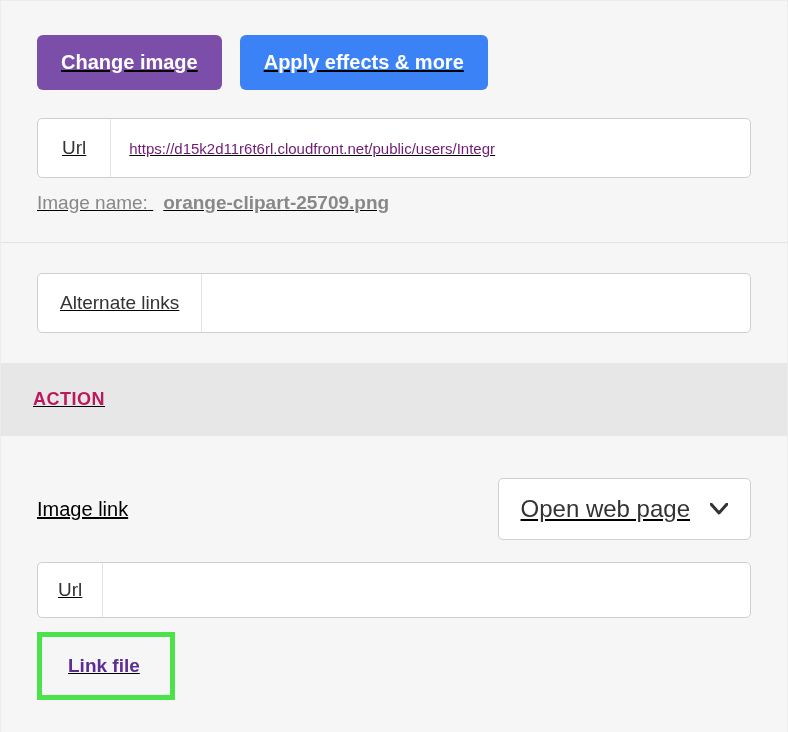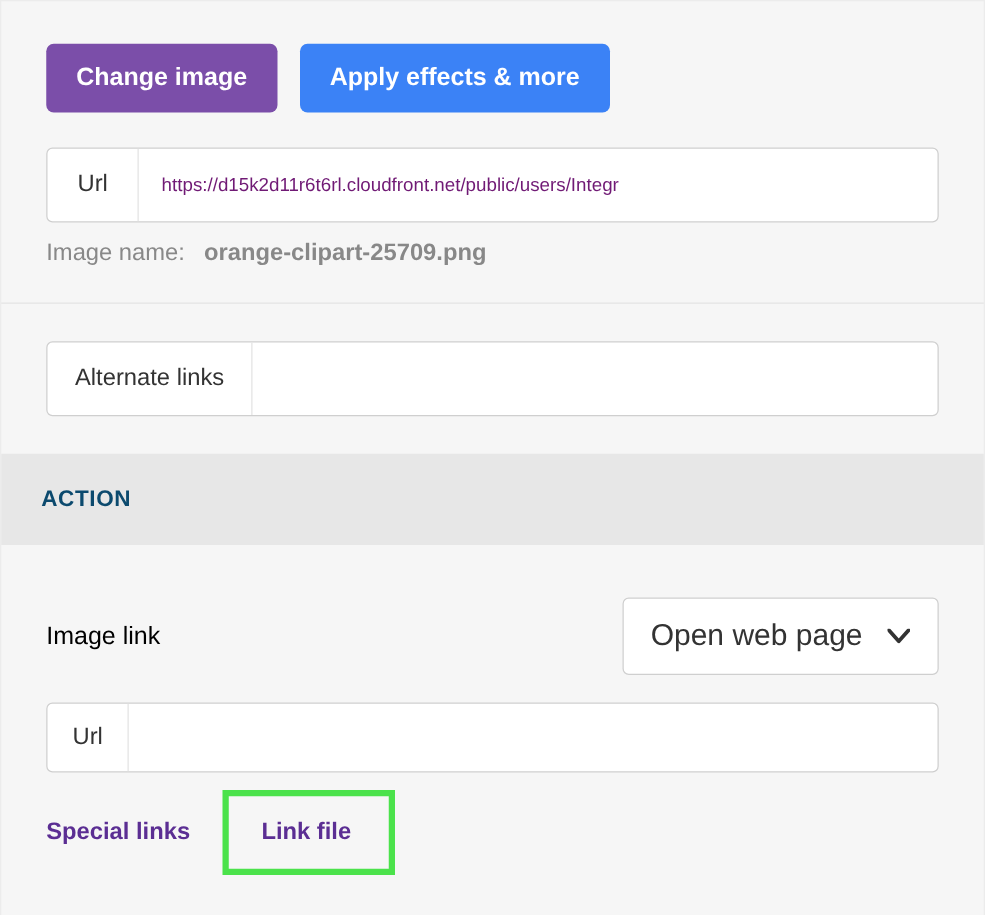"Change image" .panel { text-decoration: none -> underline }
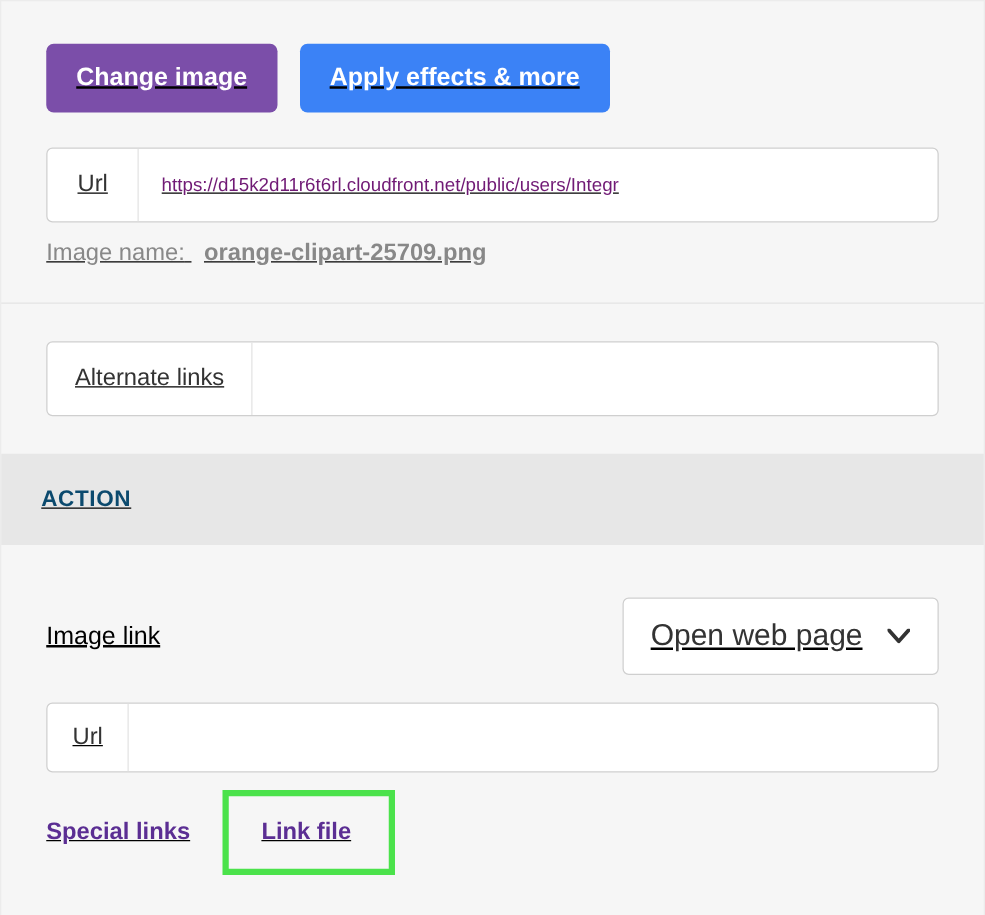"ACTION" .section-action-header h3 { color: #0c4a6e -> #be185d }
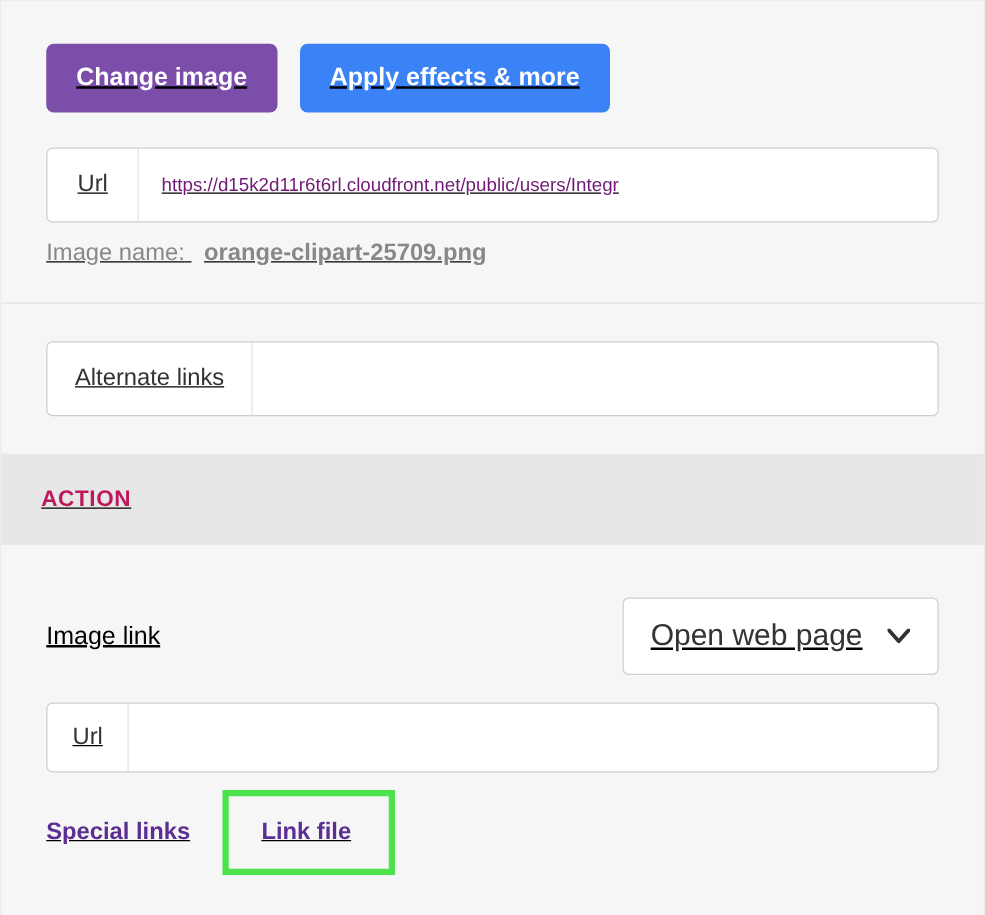"Special links" span.special-link { html: <span>Special links</span> -> none }
